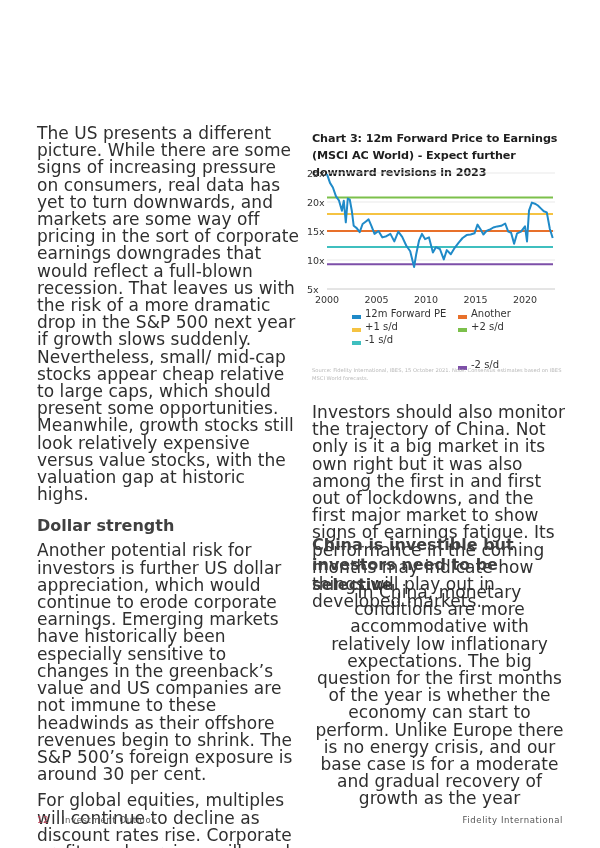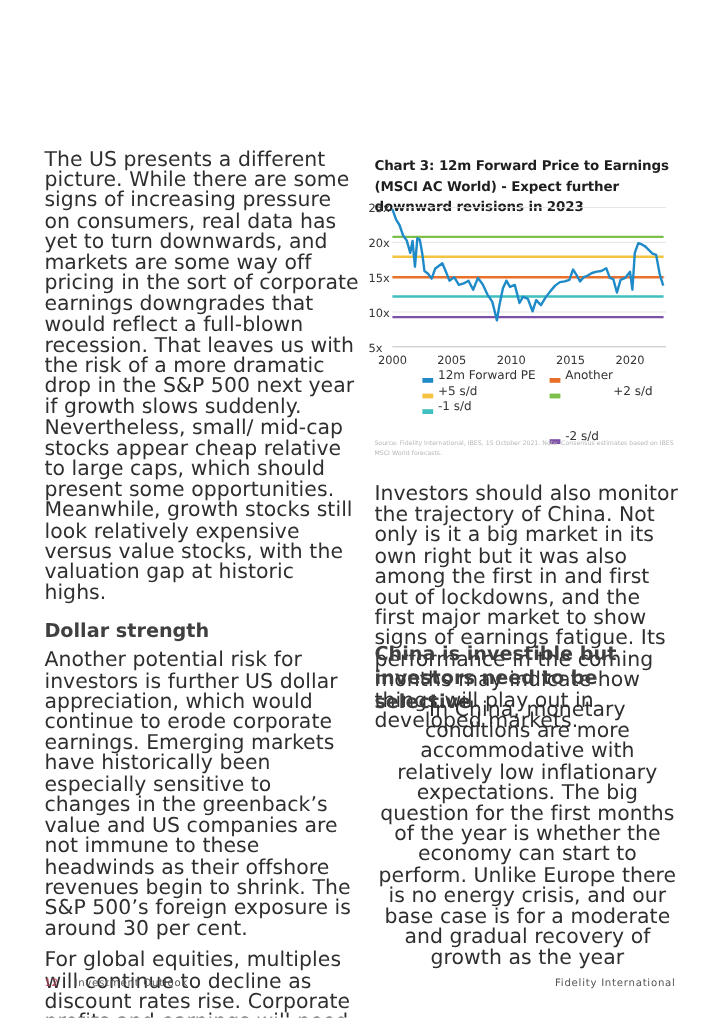"+5 s/d" span { text: +5 -> +1 }
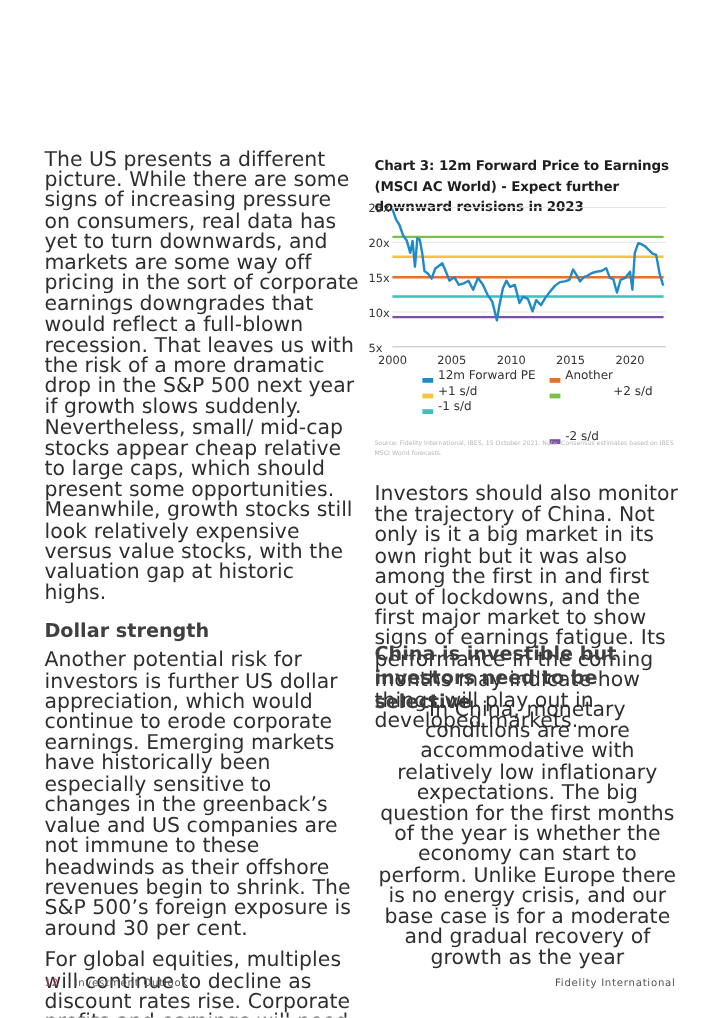"+2 s/d" div.item { gap: 40px -> none }
